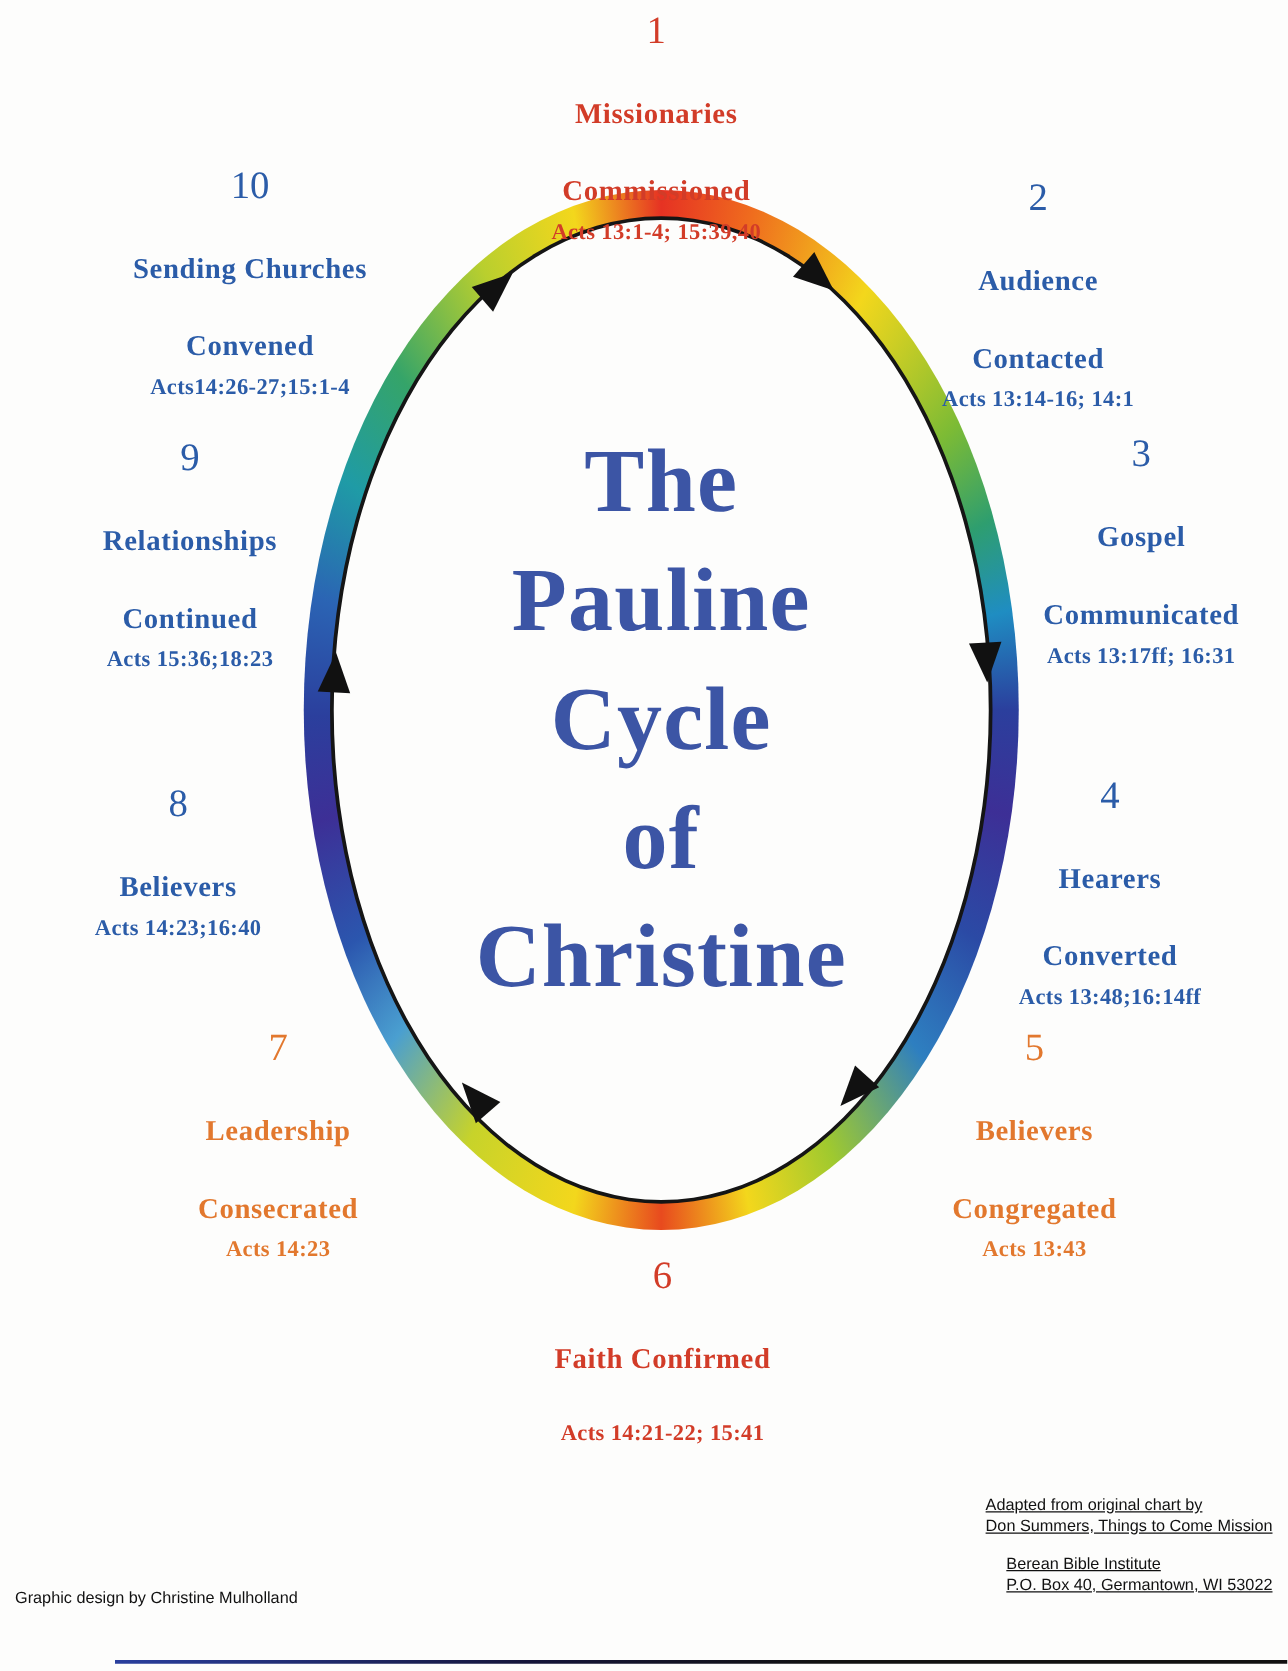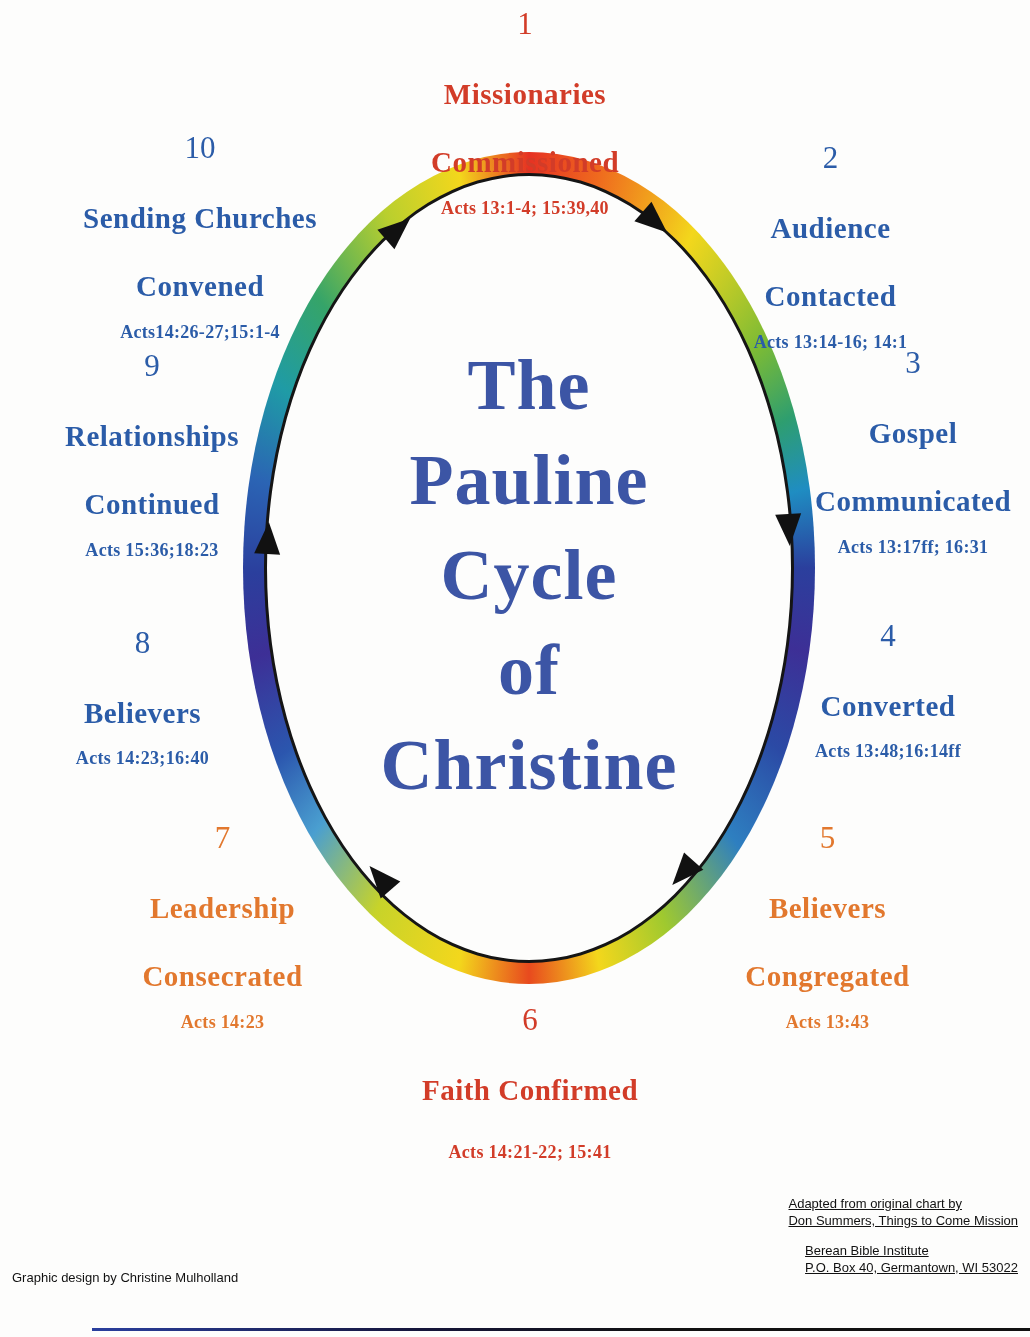"Missionaries" .stage .line { font-size: 29px -> 23px }
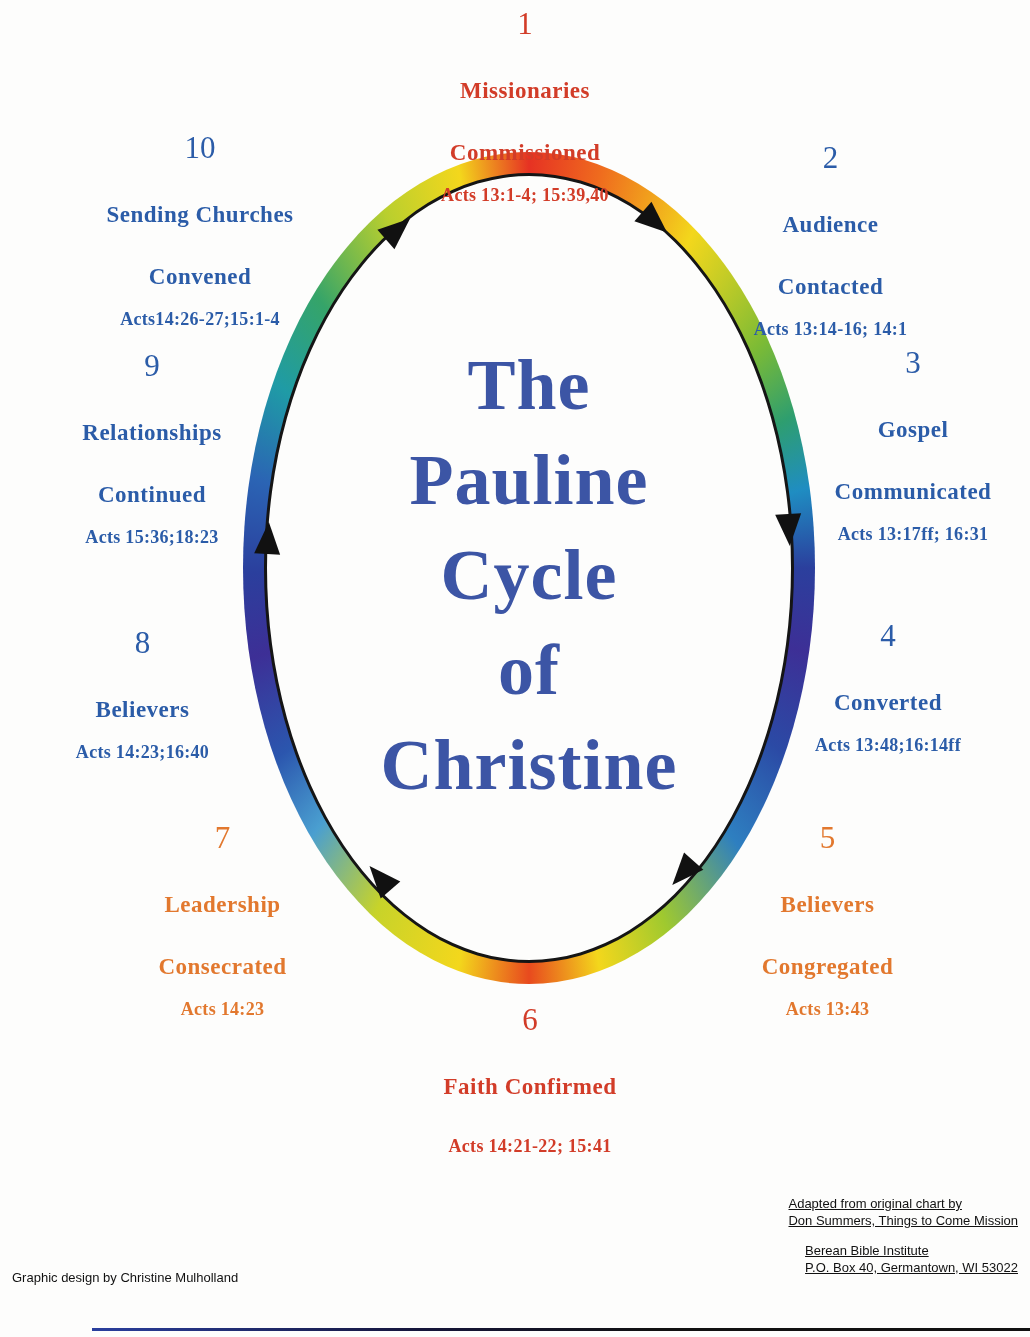"Acts 13:1-4; 15:39,40" .stage .ref { margin-top: 19px -> 9px }
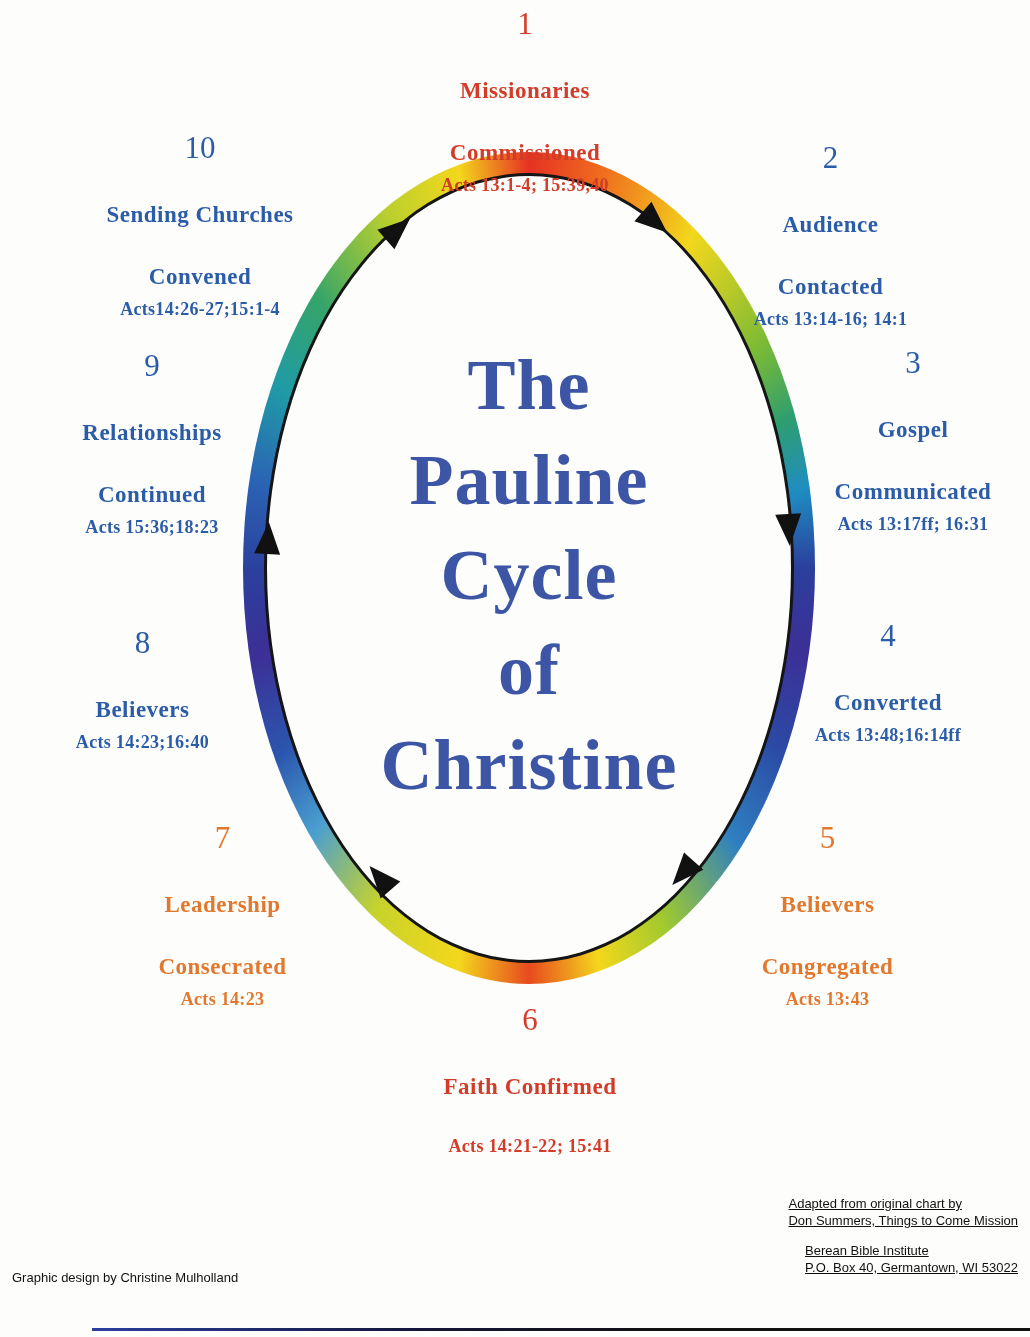"Hearers" div.line { html: none -> <div>Hearers</div> }
